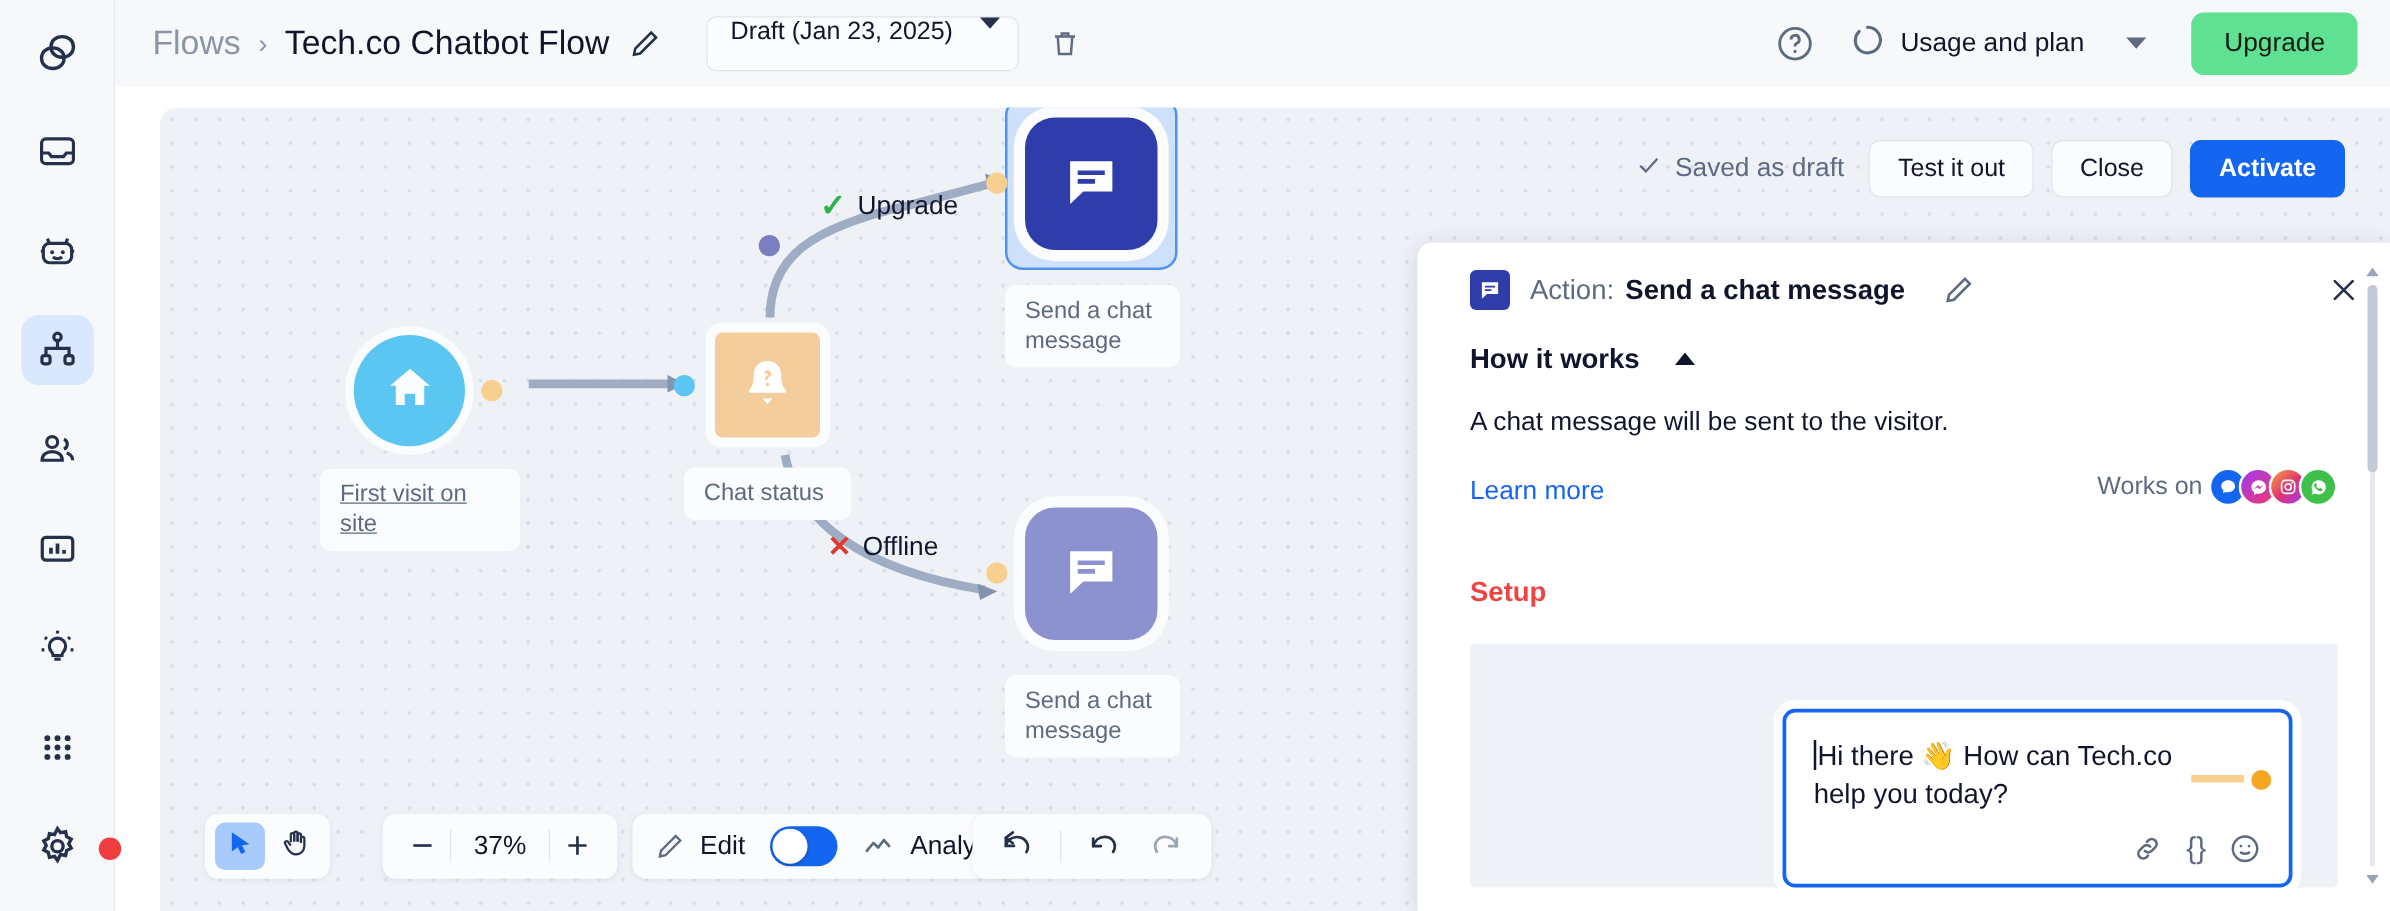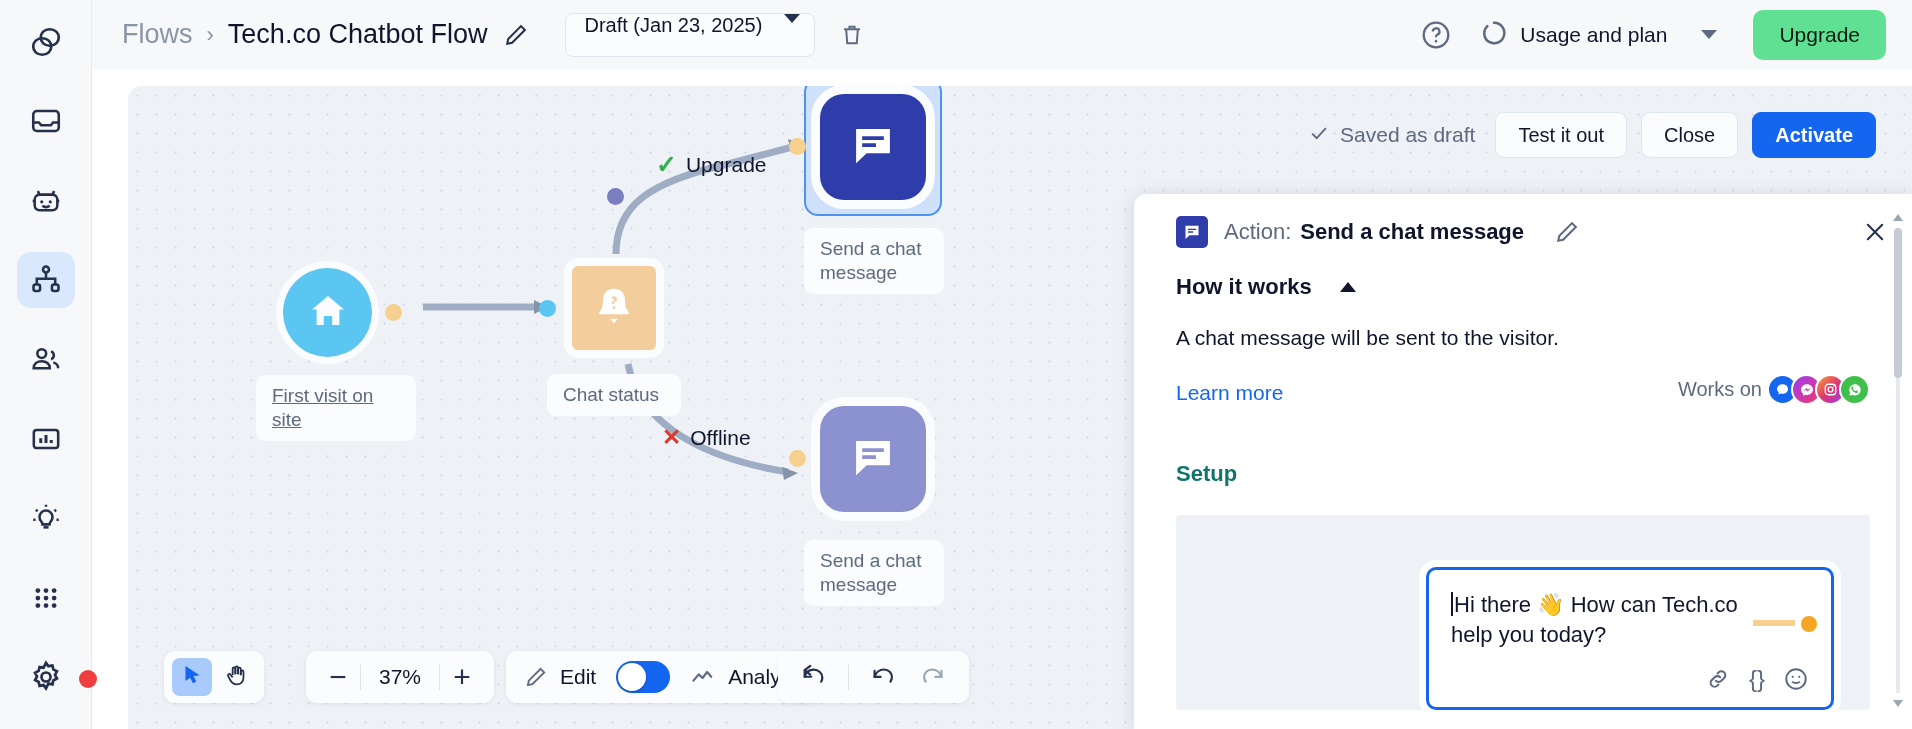"Setup" #setup-title { color: #0f766e -> #ef4444 }
